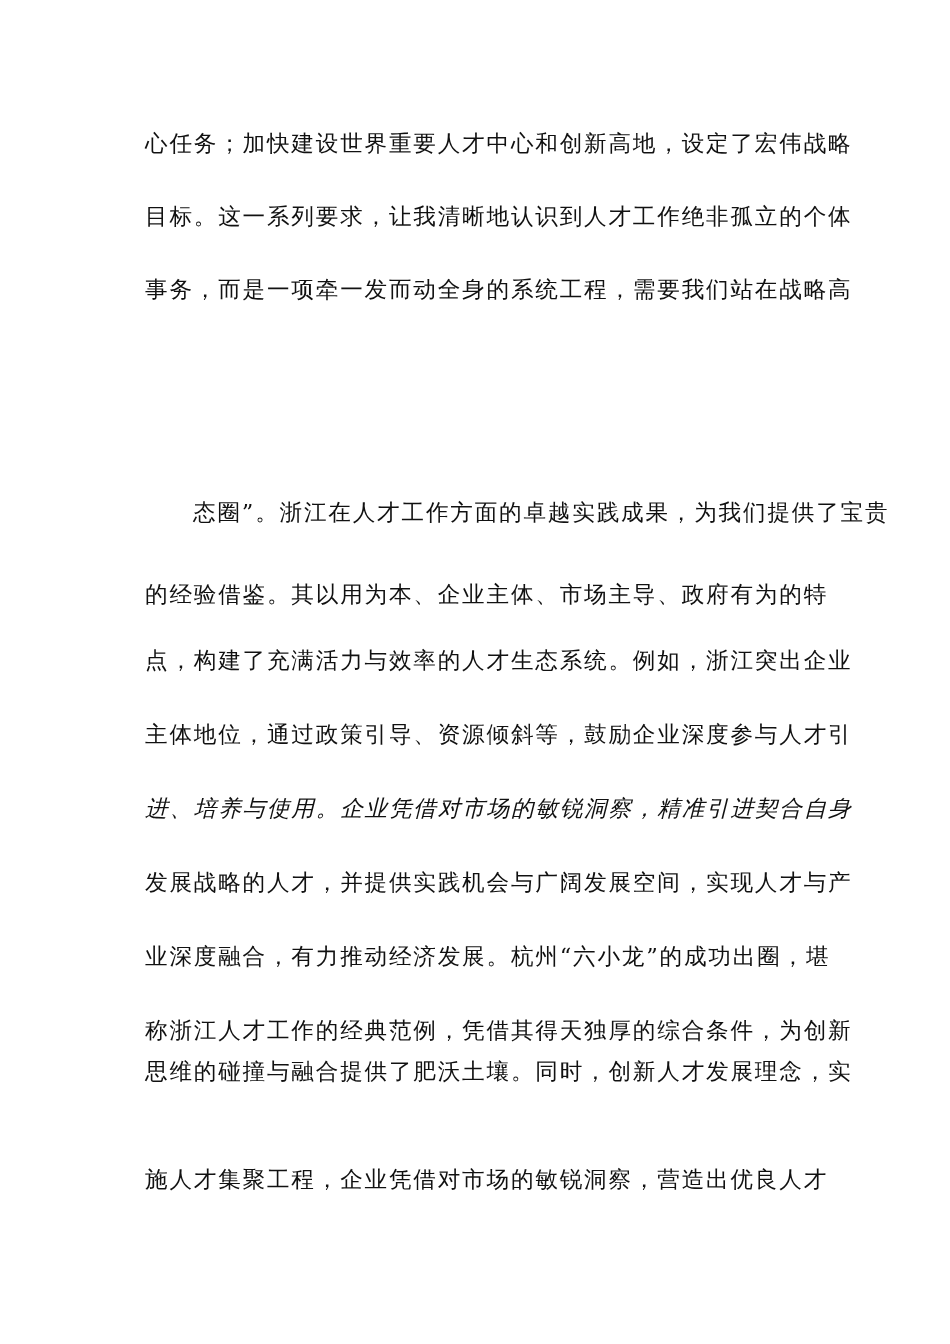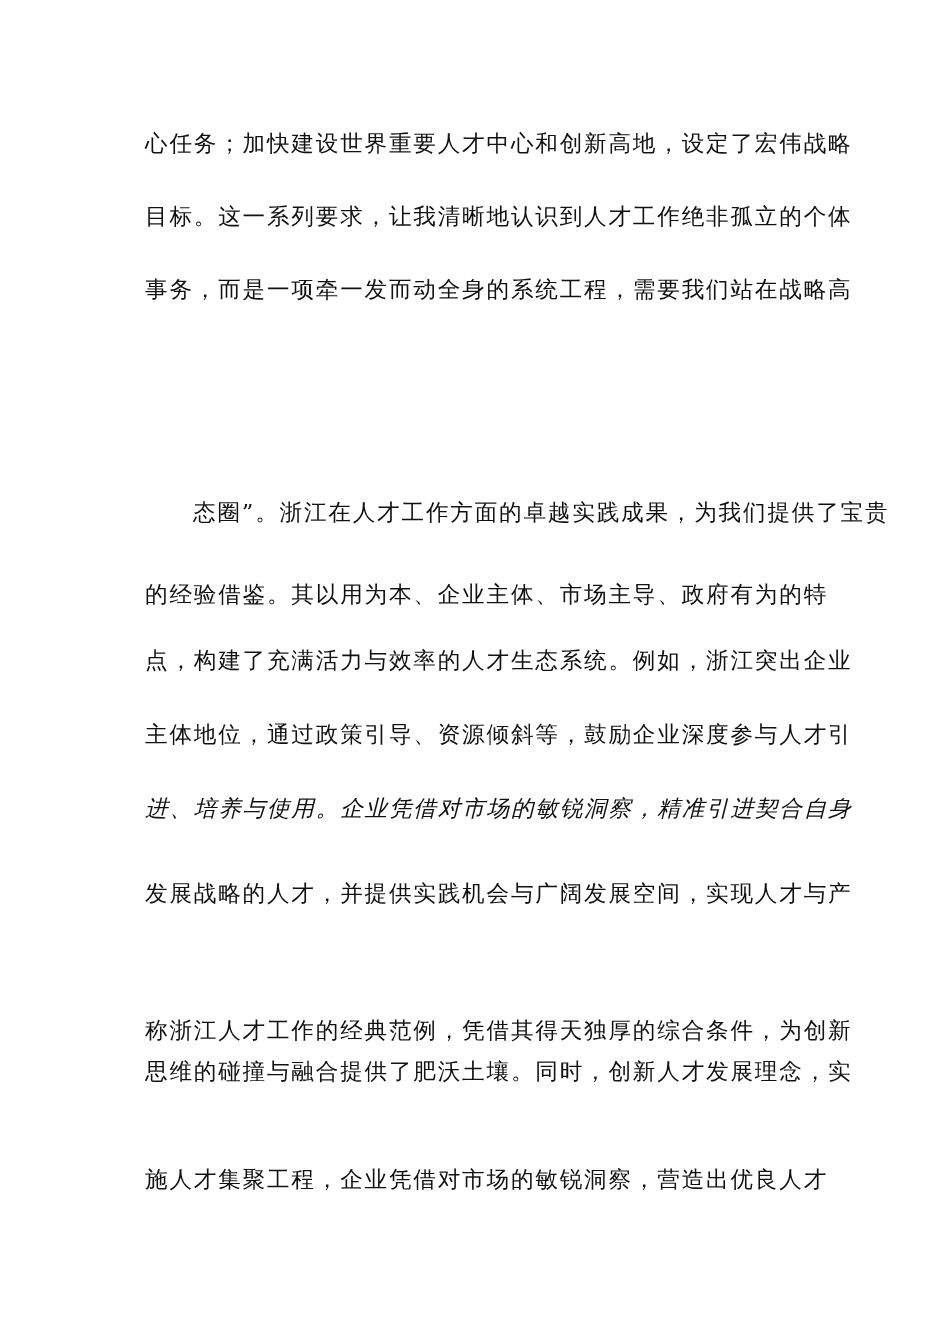"发展战略的人才，并提供实践机会与广阔发展空间，实现人才与产" div.line { margin-top: 11px -> none }
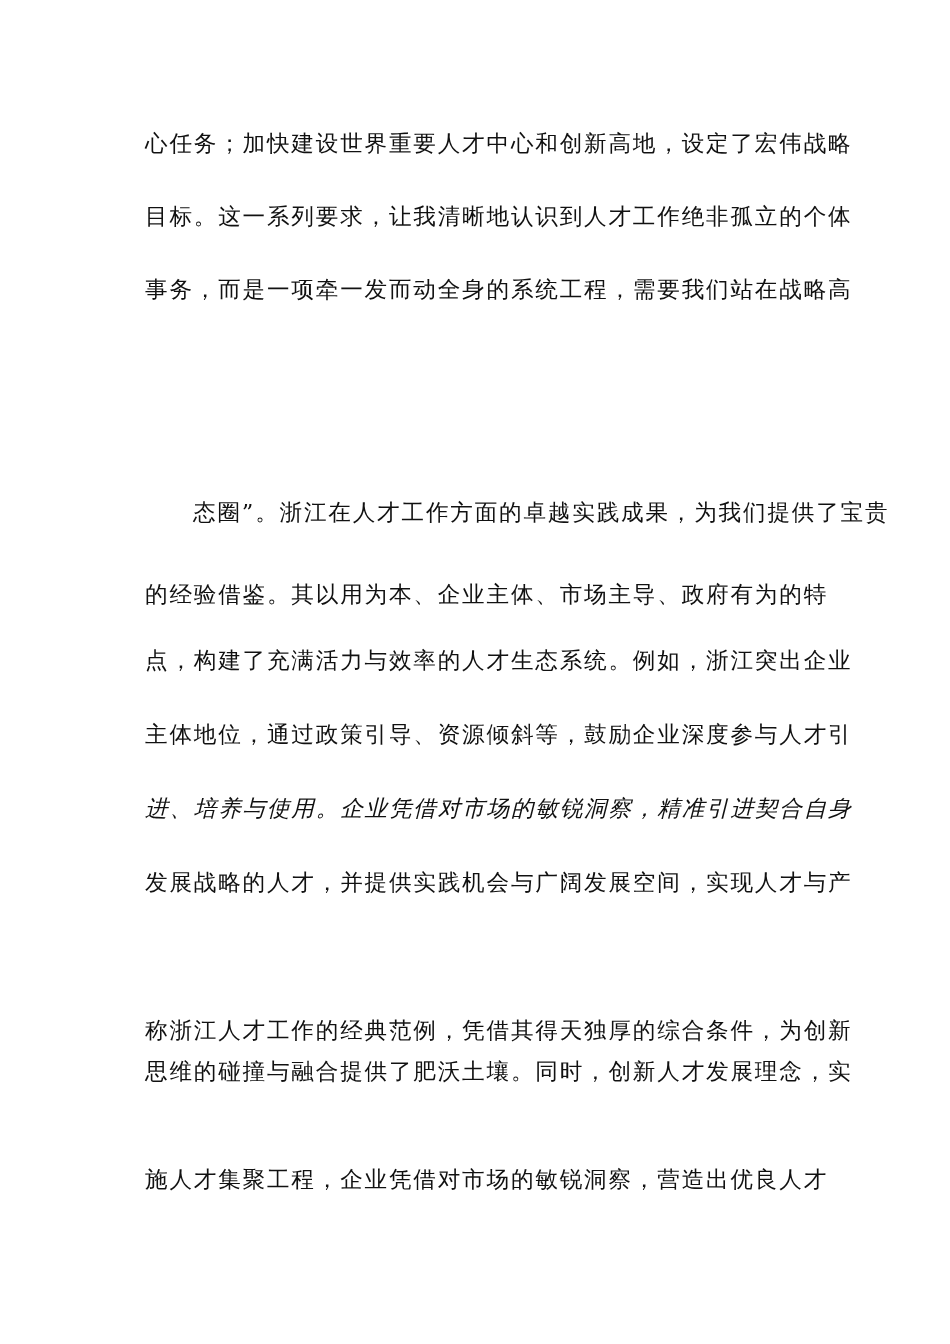"业深度融合，有力推动经济发展。杭州“六小龙”的成功出圈，堪" div.line { html: none -> <div>业深度融合，有力推动经济发展。杭州“六小龙”的成功出圈，堪</div> }
